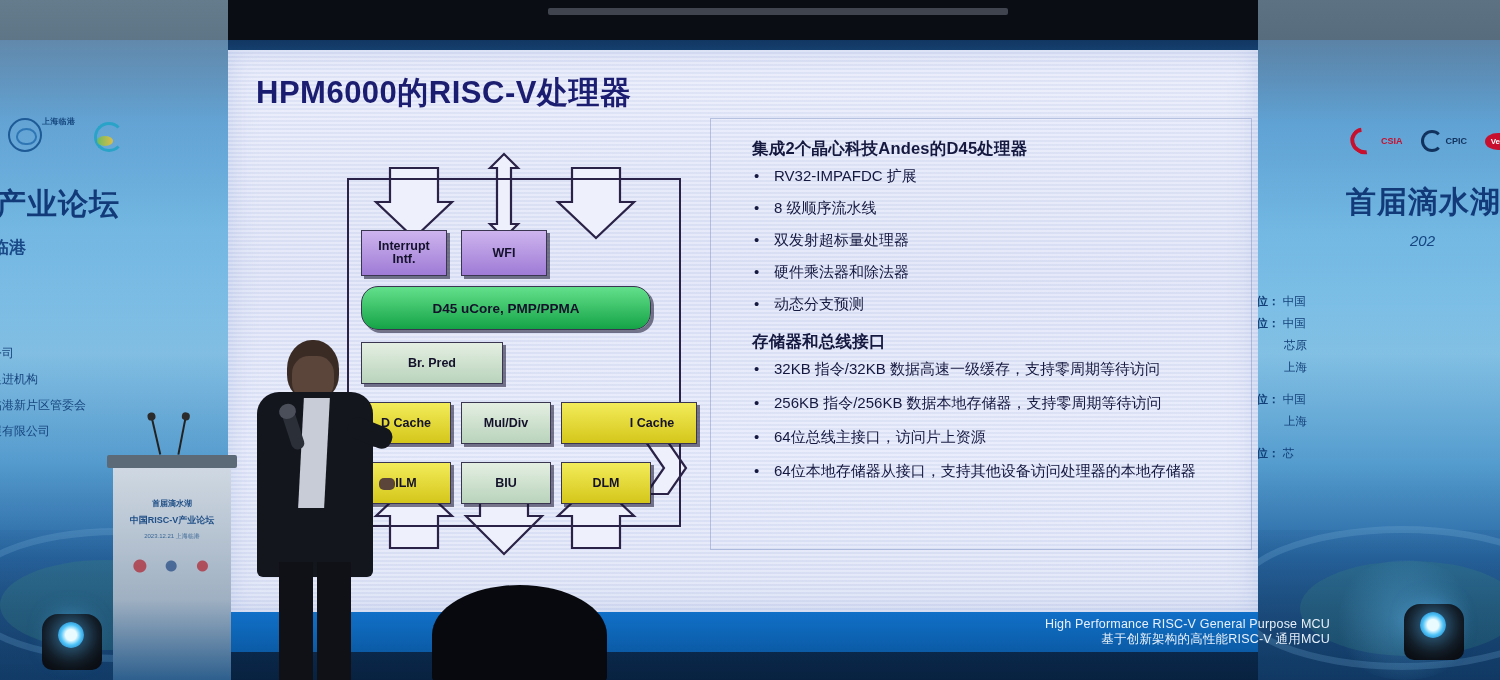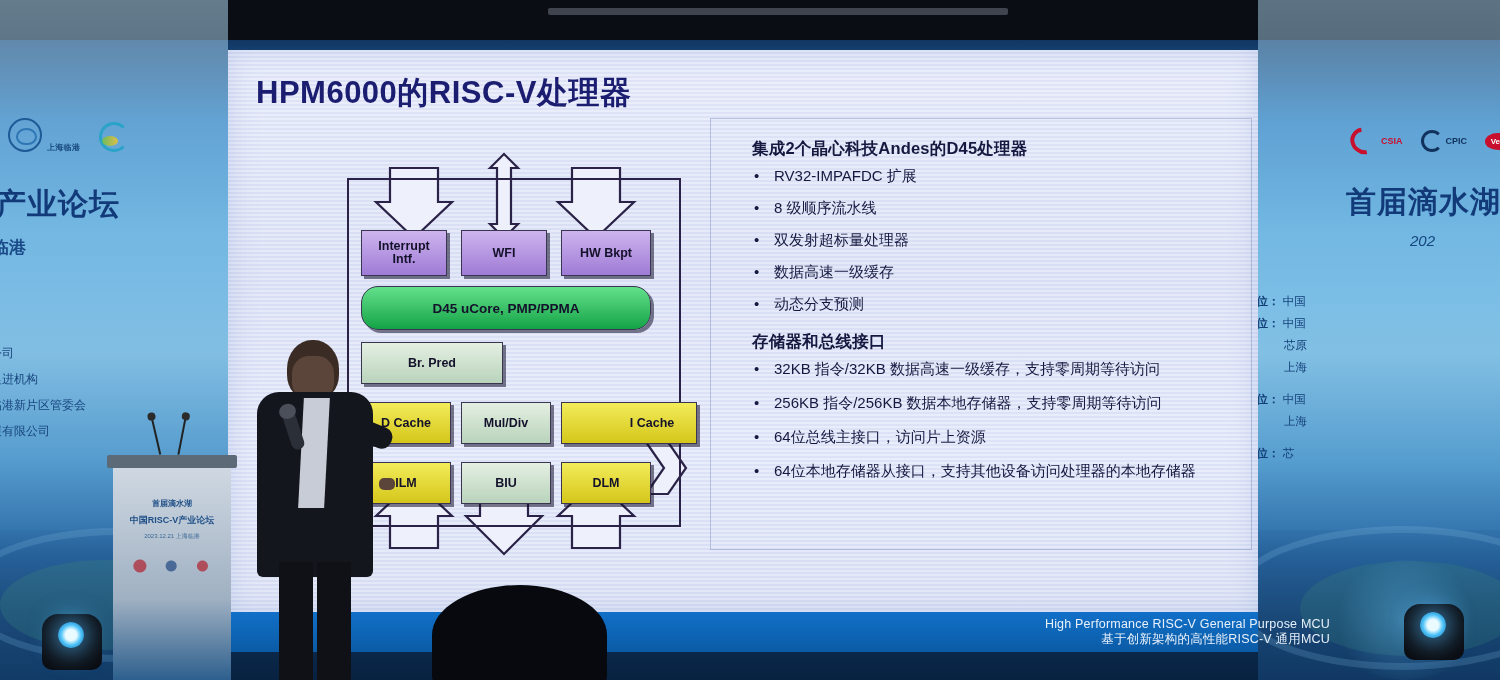"上海临港" .logo-mark { align-items: flex-end -> flex-start; gap: 5px -> none }
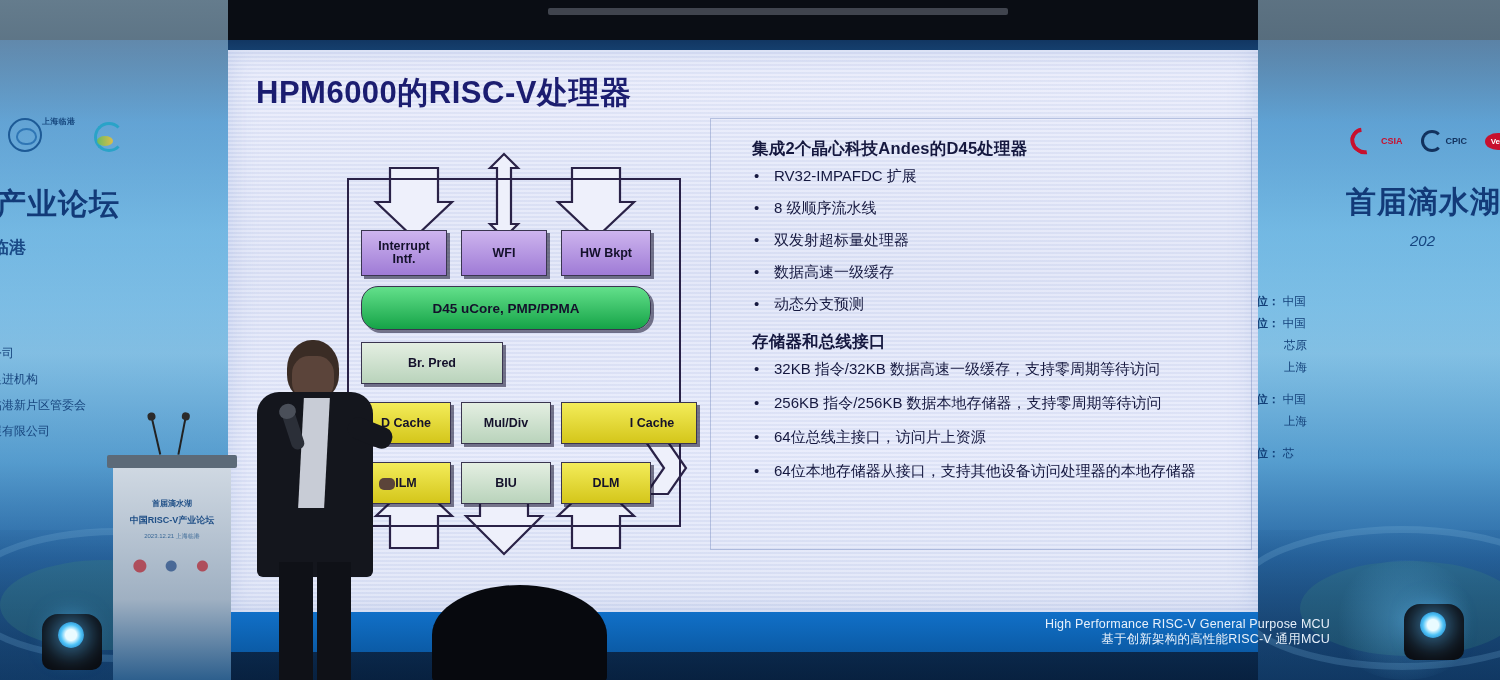"HW Bkpt" div.blk { html: <div>HW Bkpt</div> -> none }
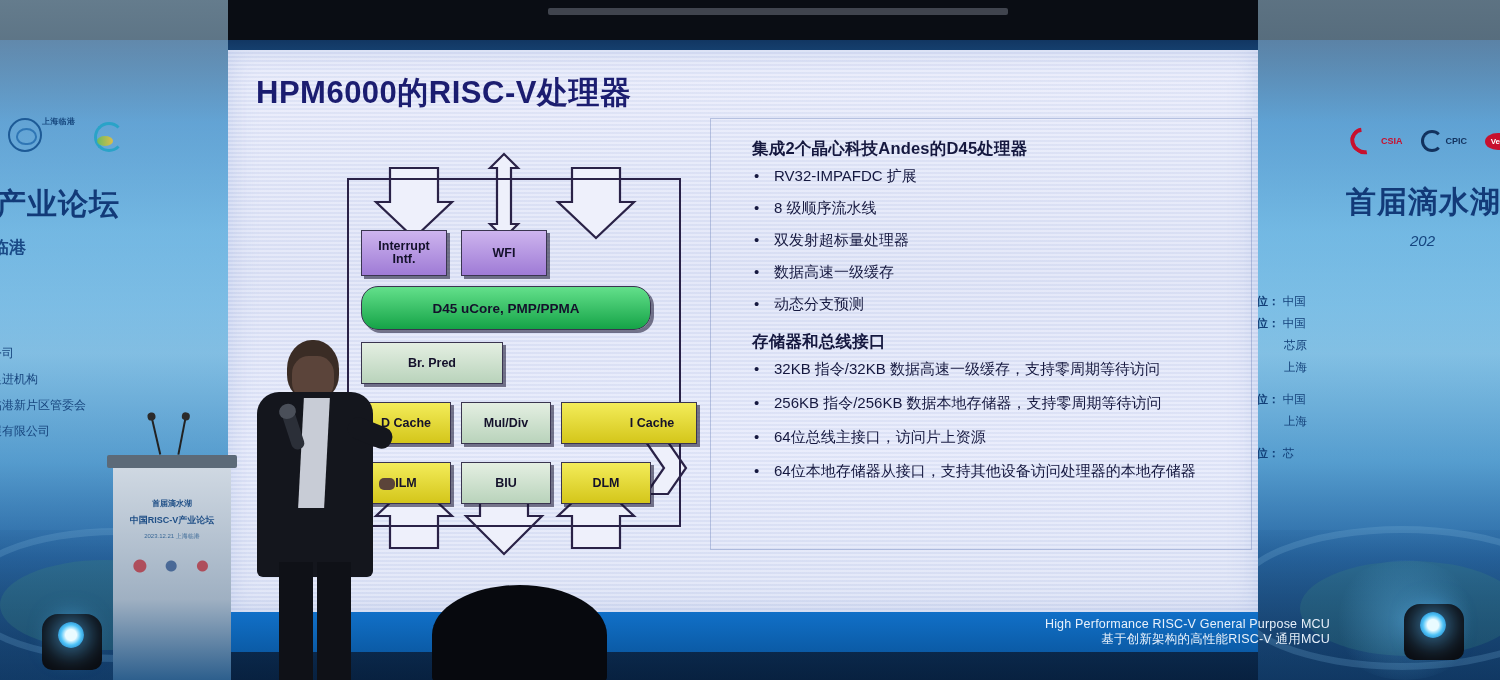"数据高速一级缓存" span.bt { text: 数据高速一级缓存 -> 硬件乘法器和除法器 }
